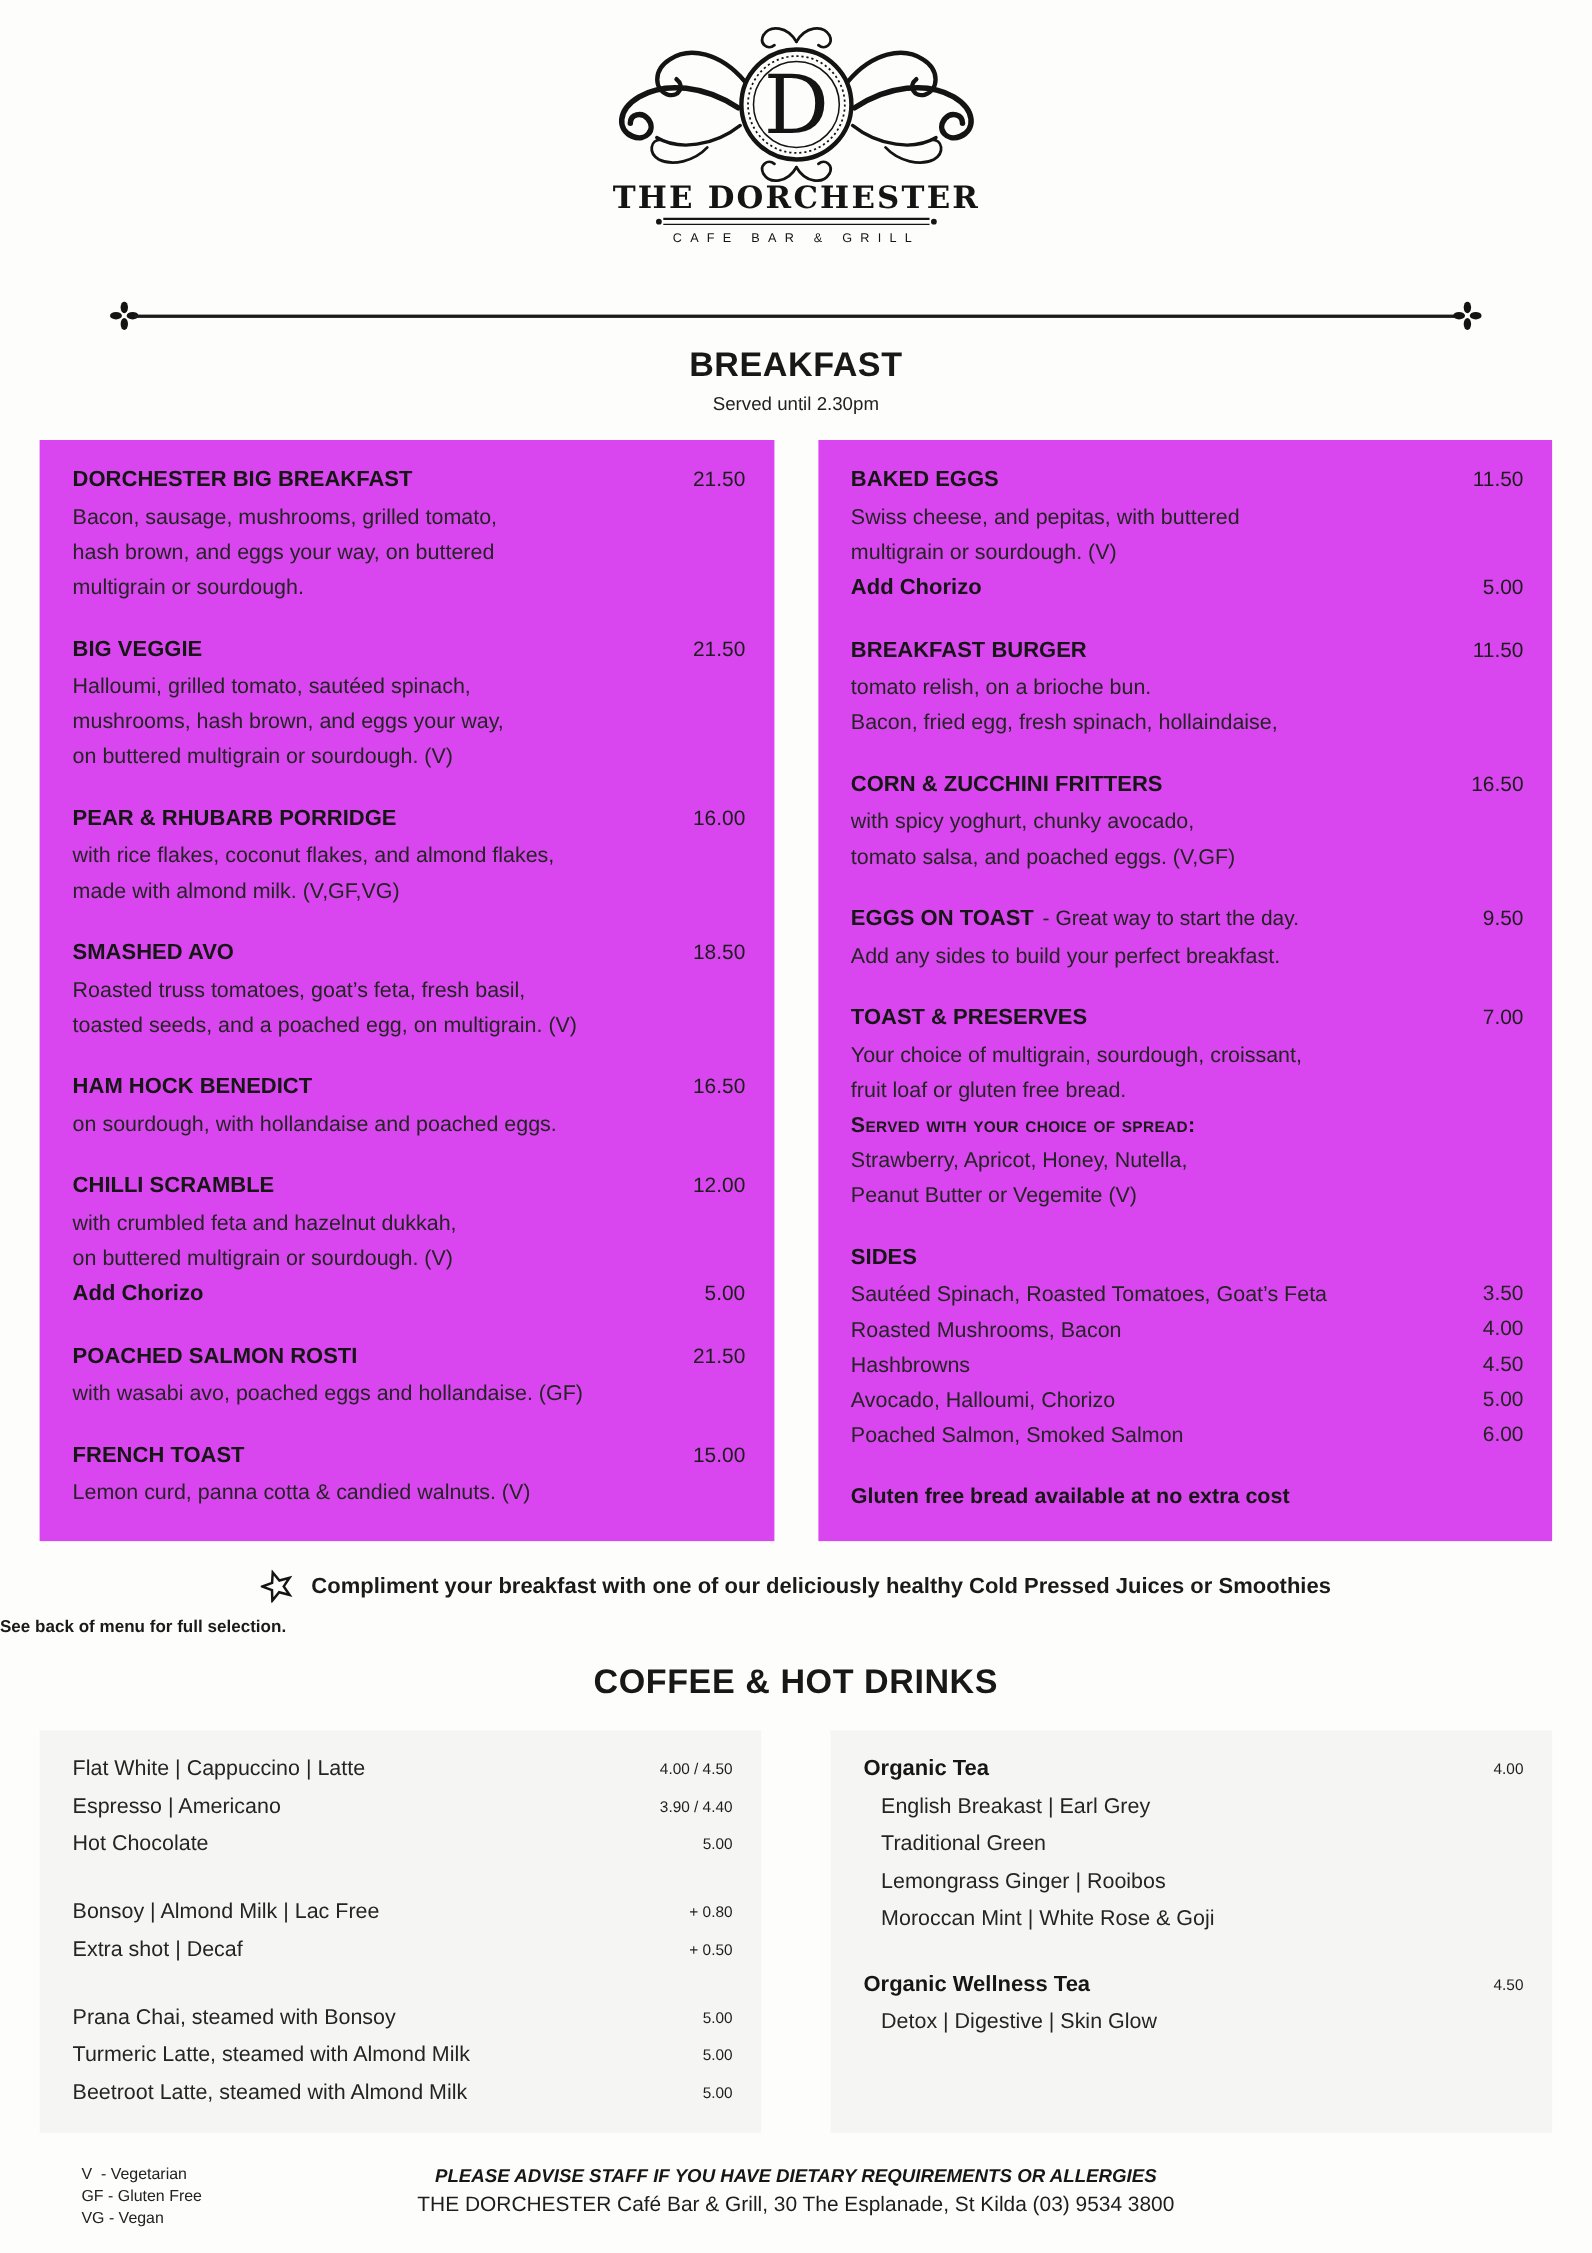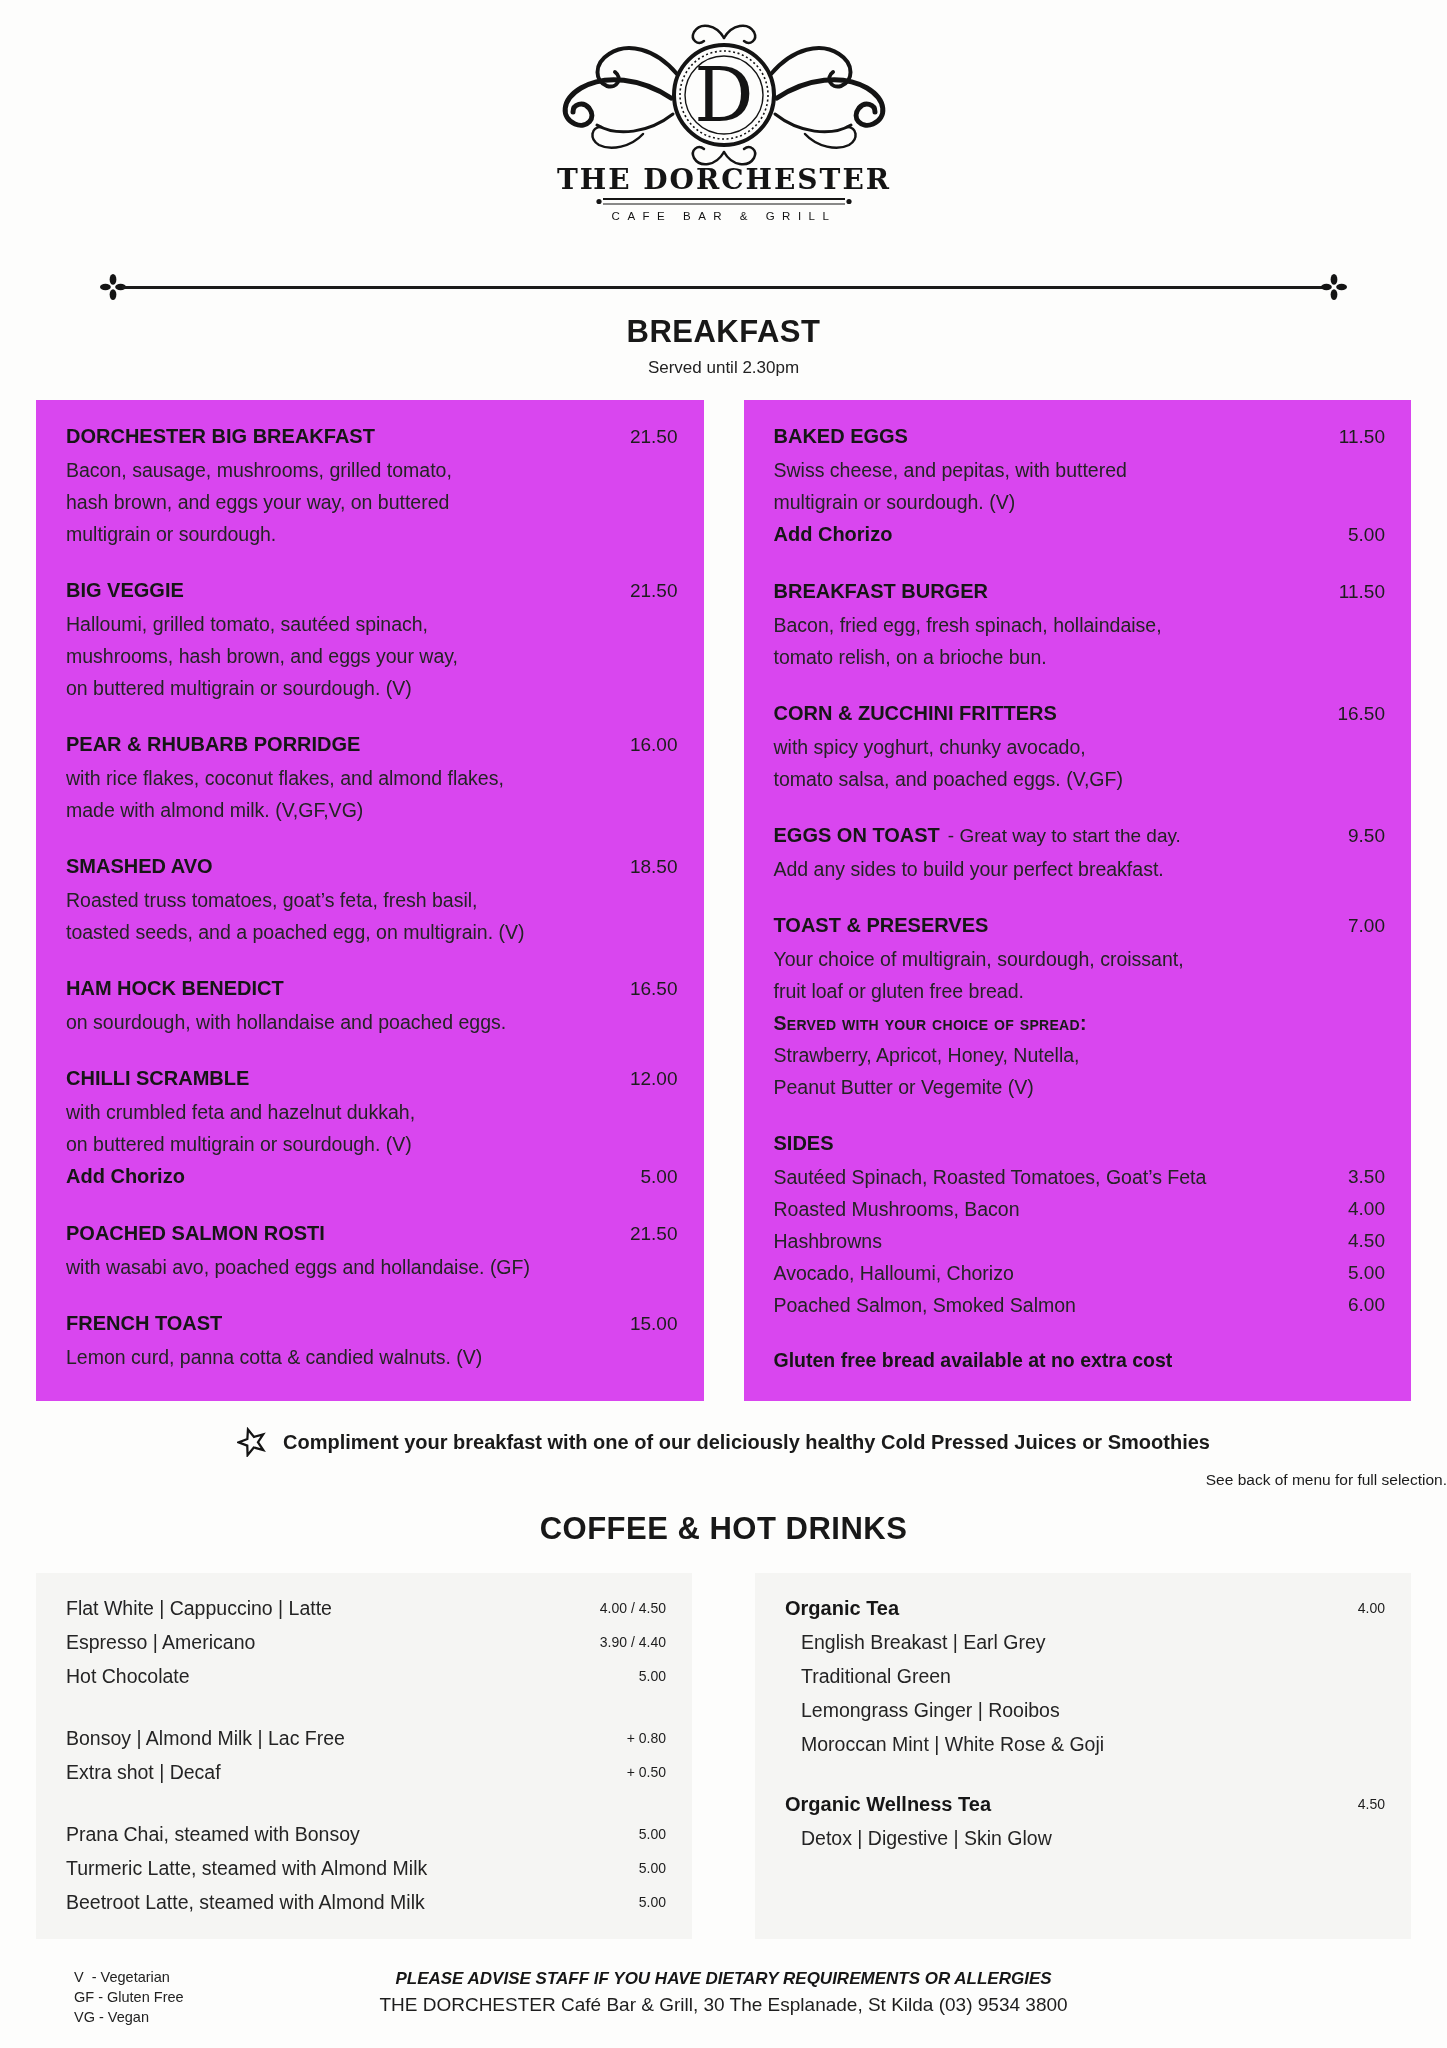"Bacon, fried egg, fresh spinach," div.item-desc { order: before "tomato relish, on a brioche" -> after "tomato relish, on a brioche" }
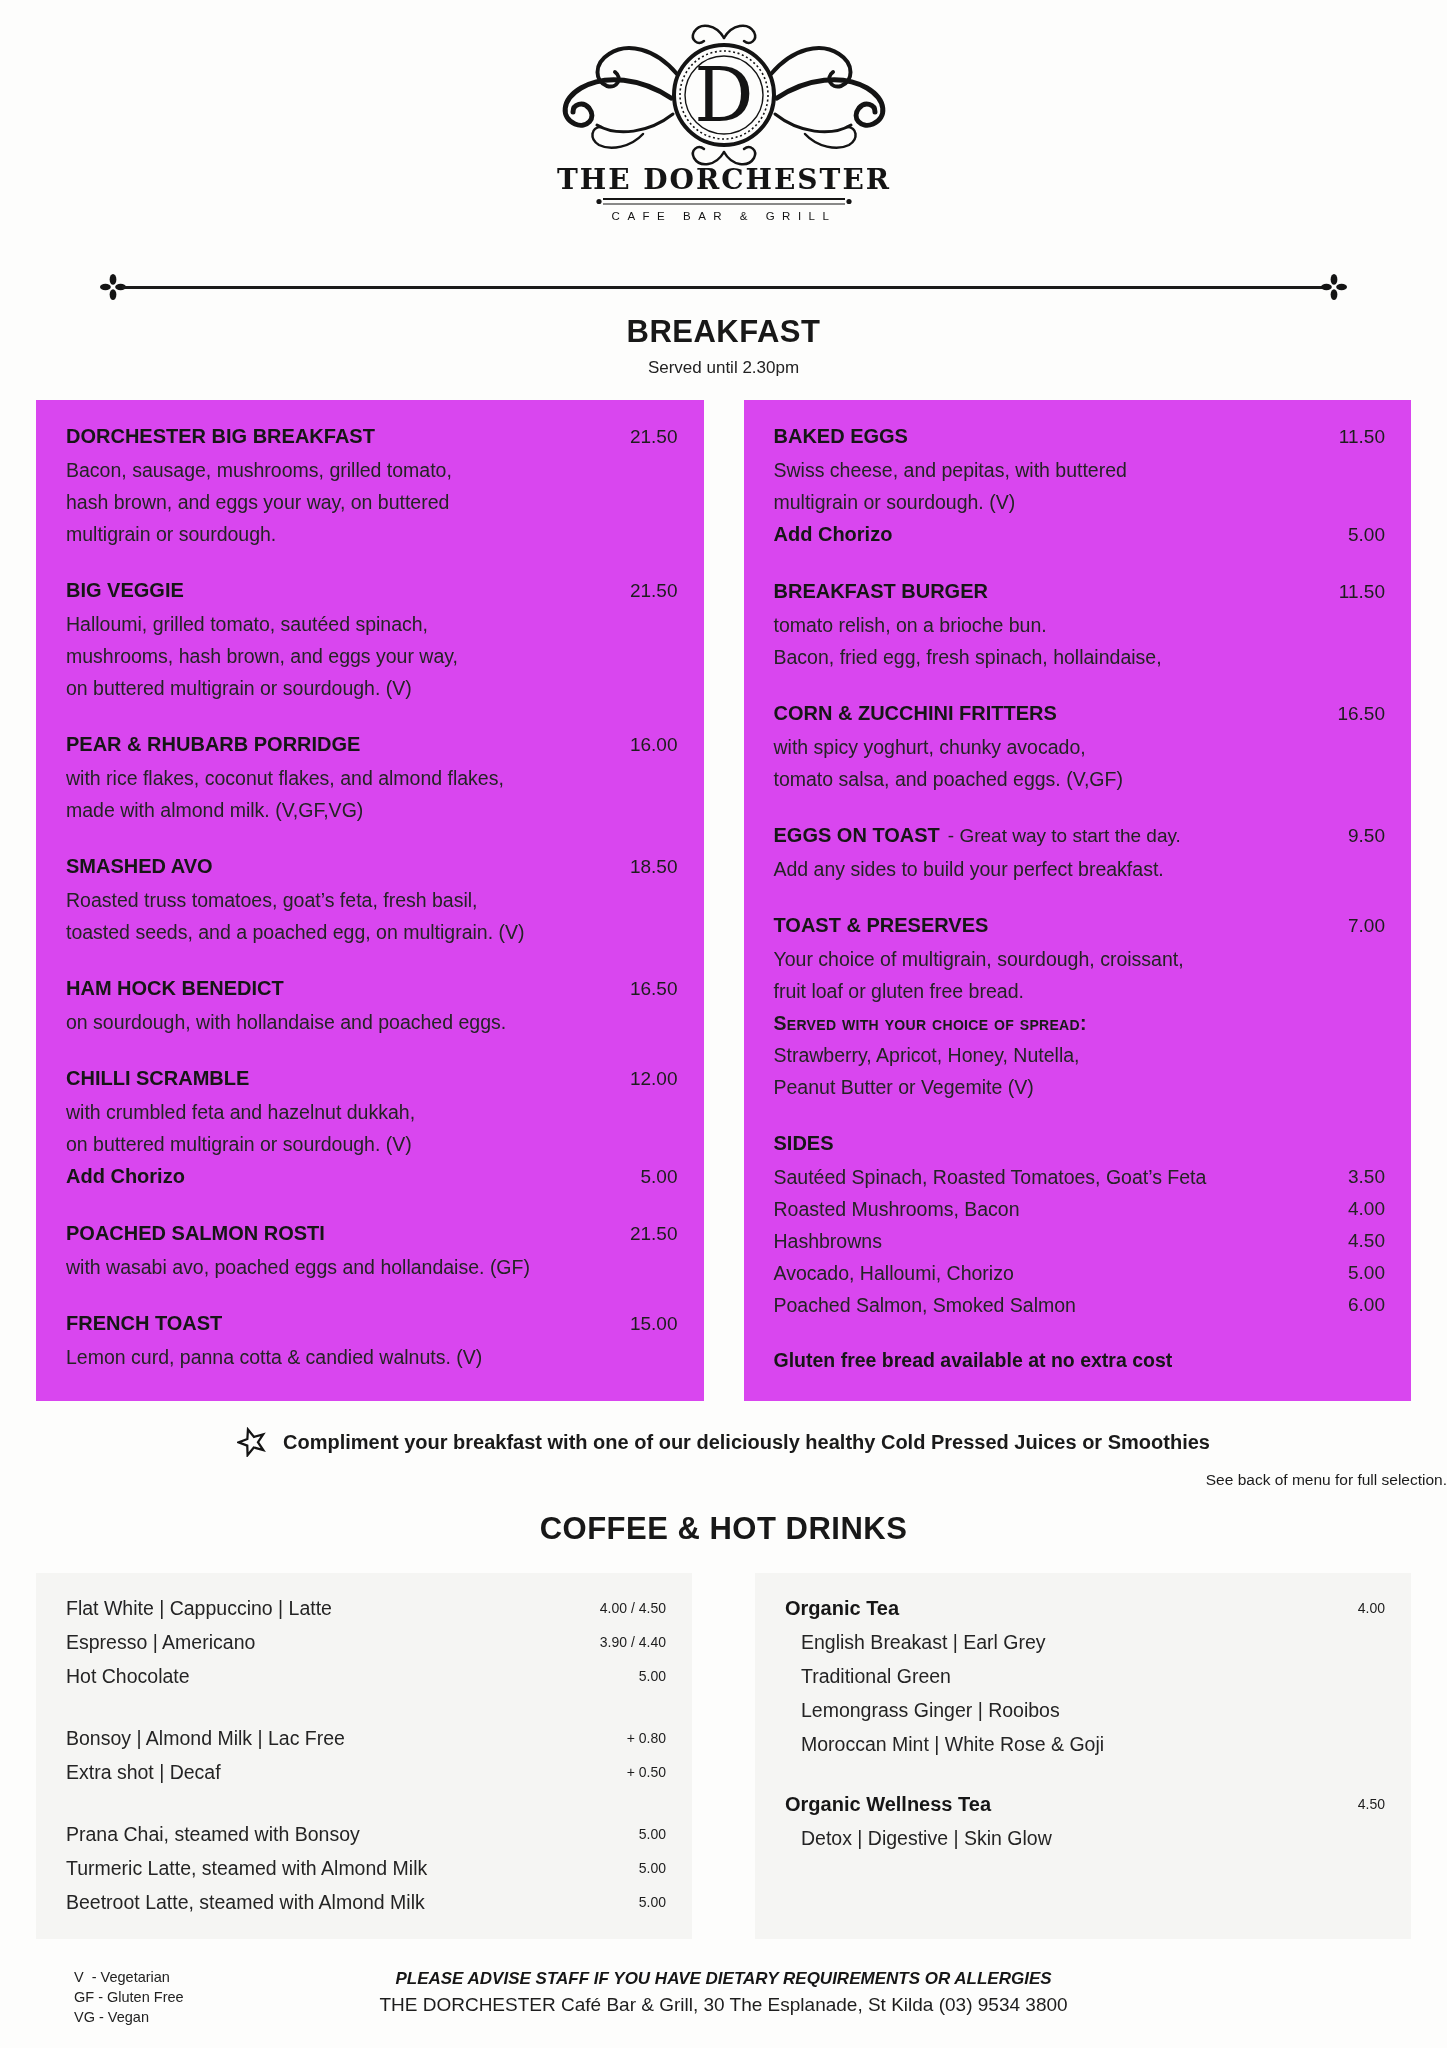"See back of menu for" .promo-sub { font-weight: normal -> bold; text-align: right -> left }
